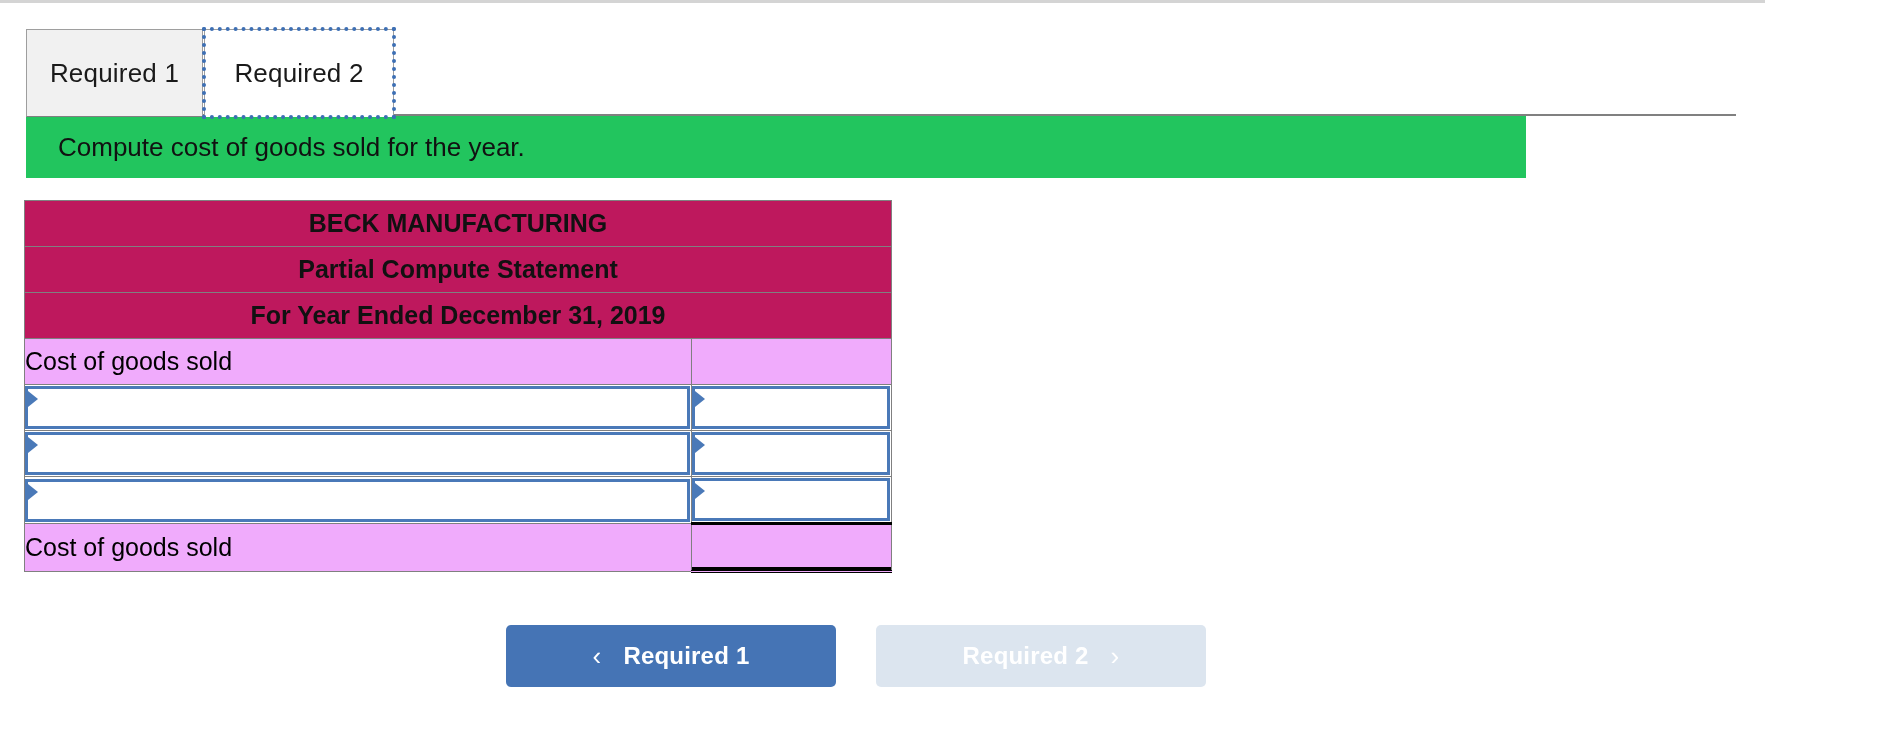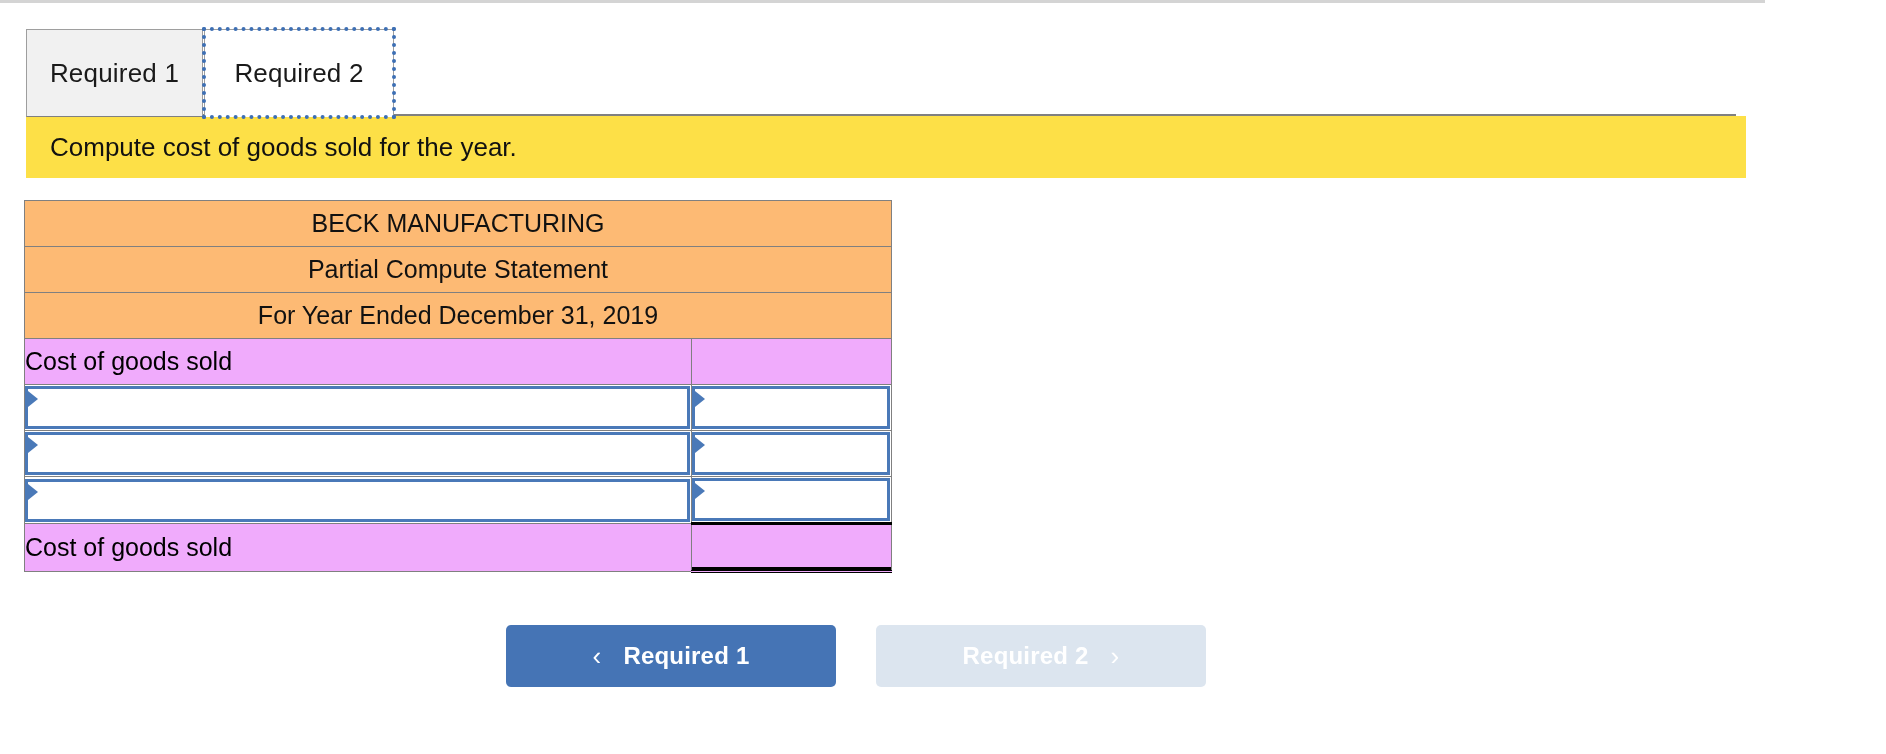"Compute cost of goods sold" .banner { background: #fde047 -> #22c55e; padding-left: 24px -> 32px; width: 1720px -> 1500px }
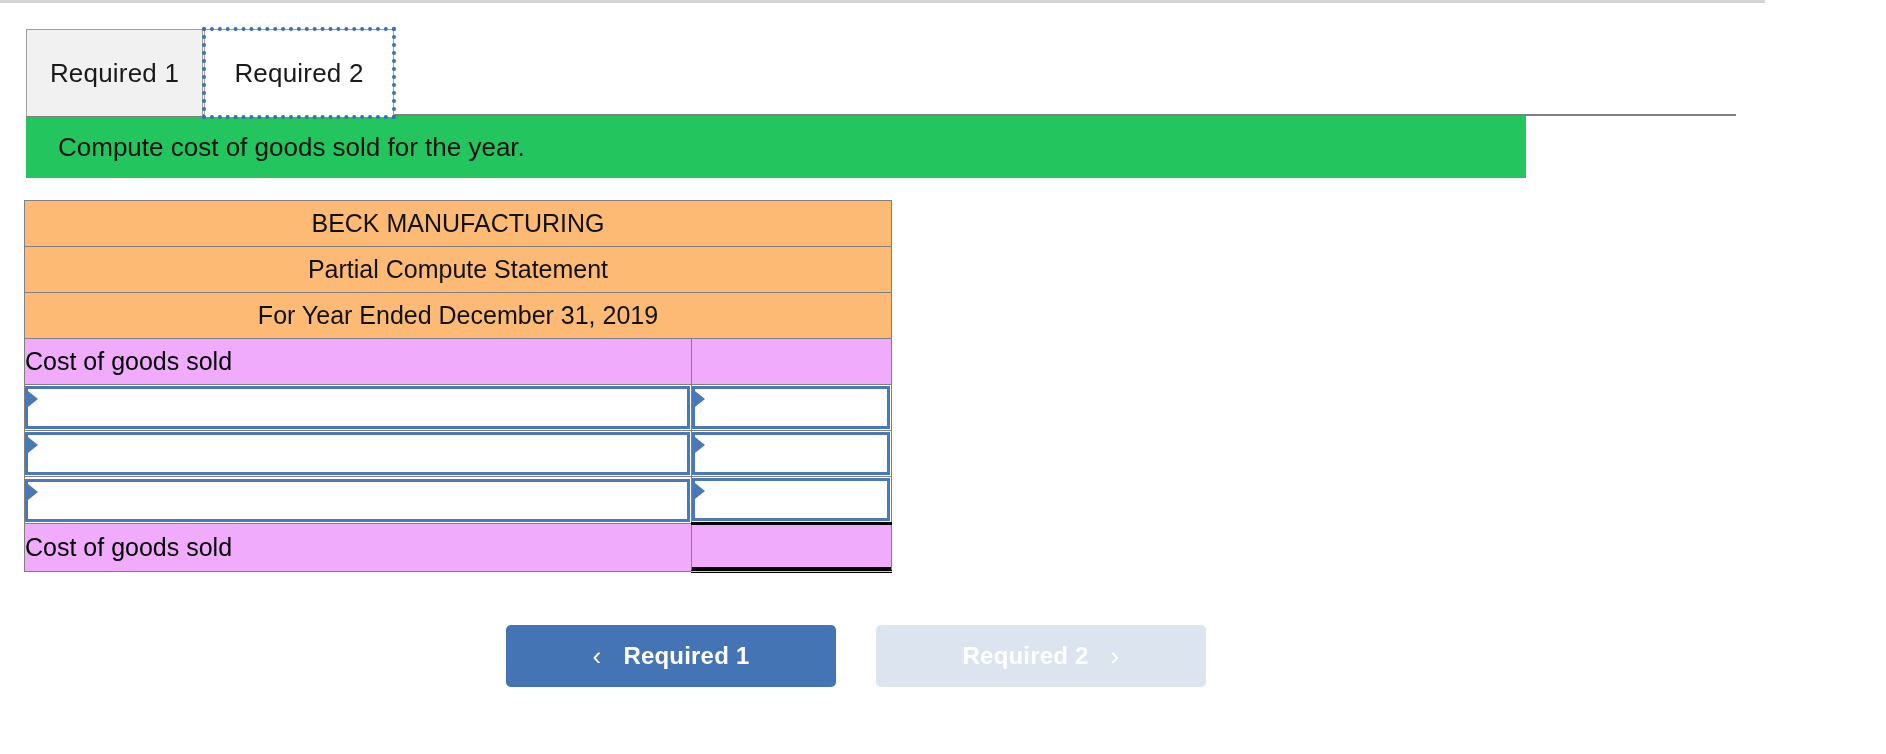"BECK MANUFACTURING" .hdr { background: #fdba74 -> #be185d; font-weight: normal -> bold }
